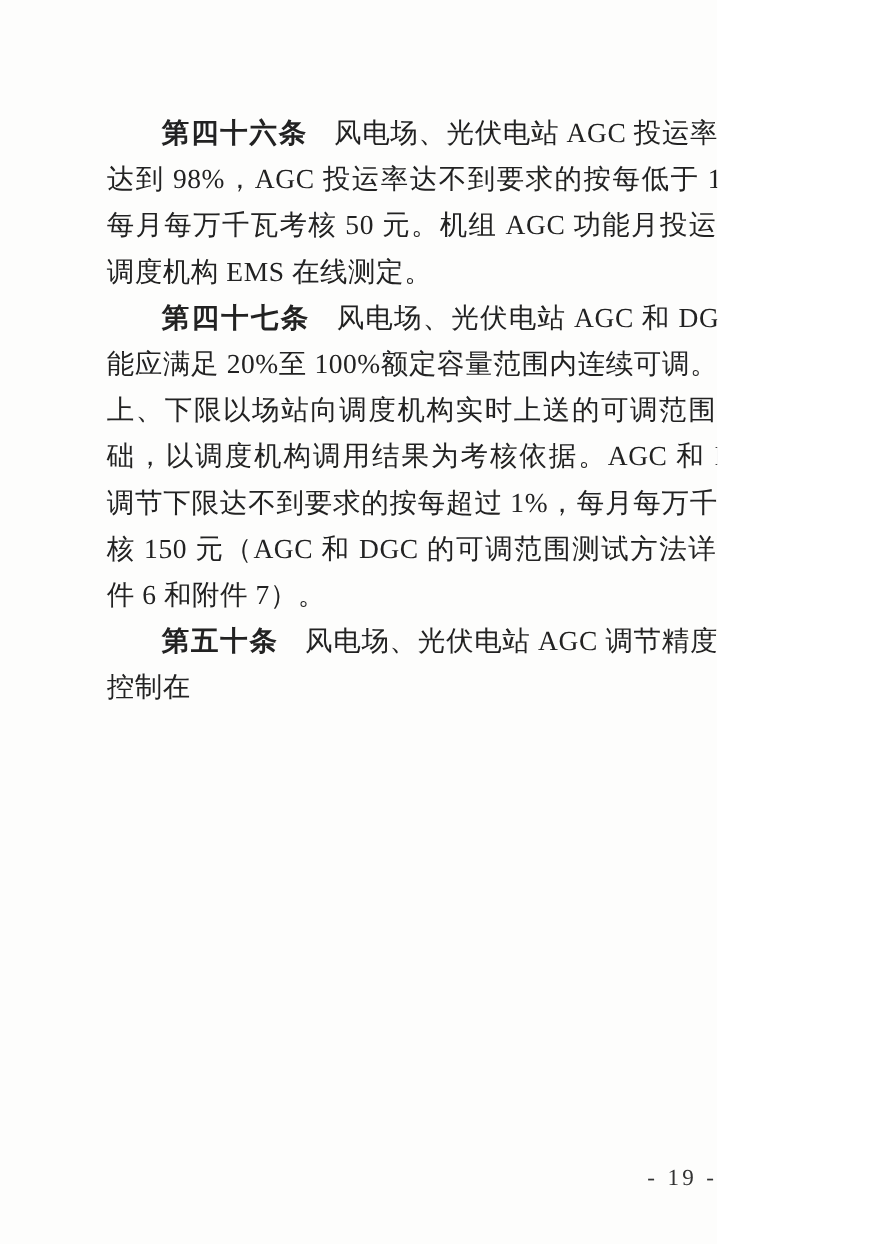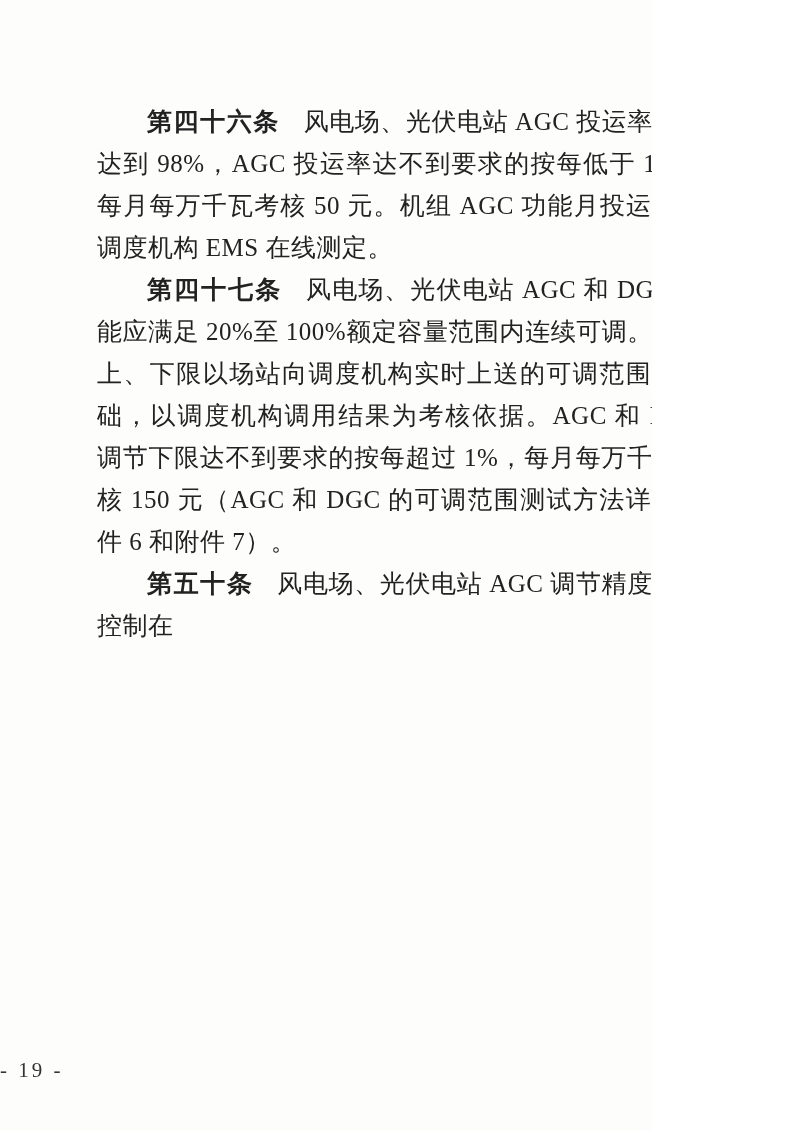"- 19 -" .footer { text-align: left -> right }
